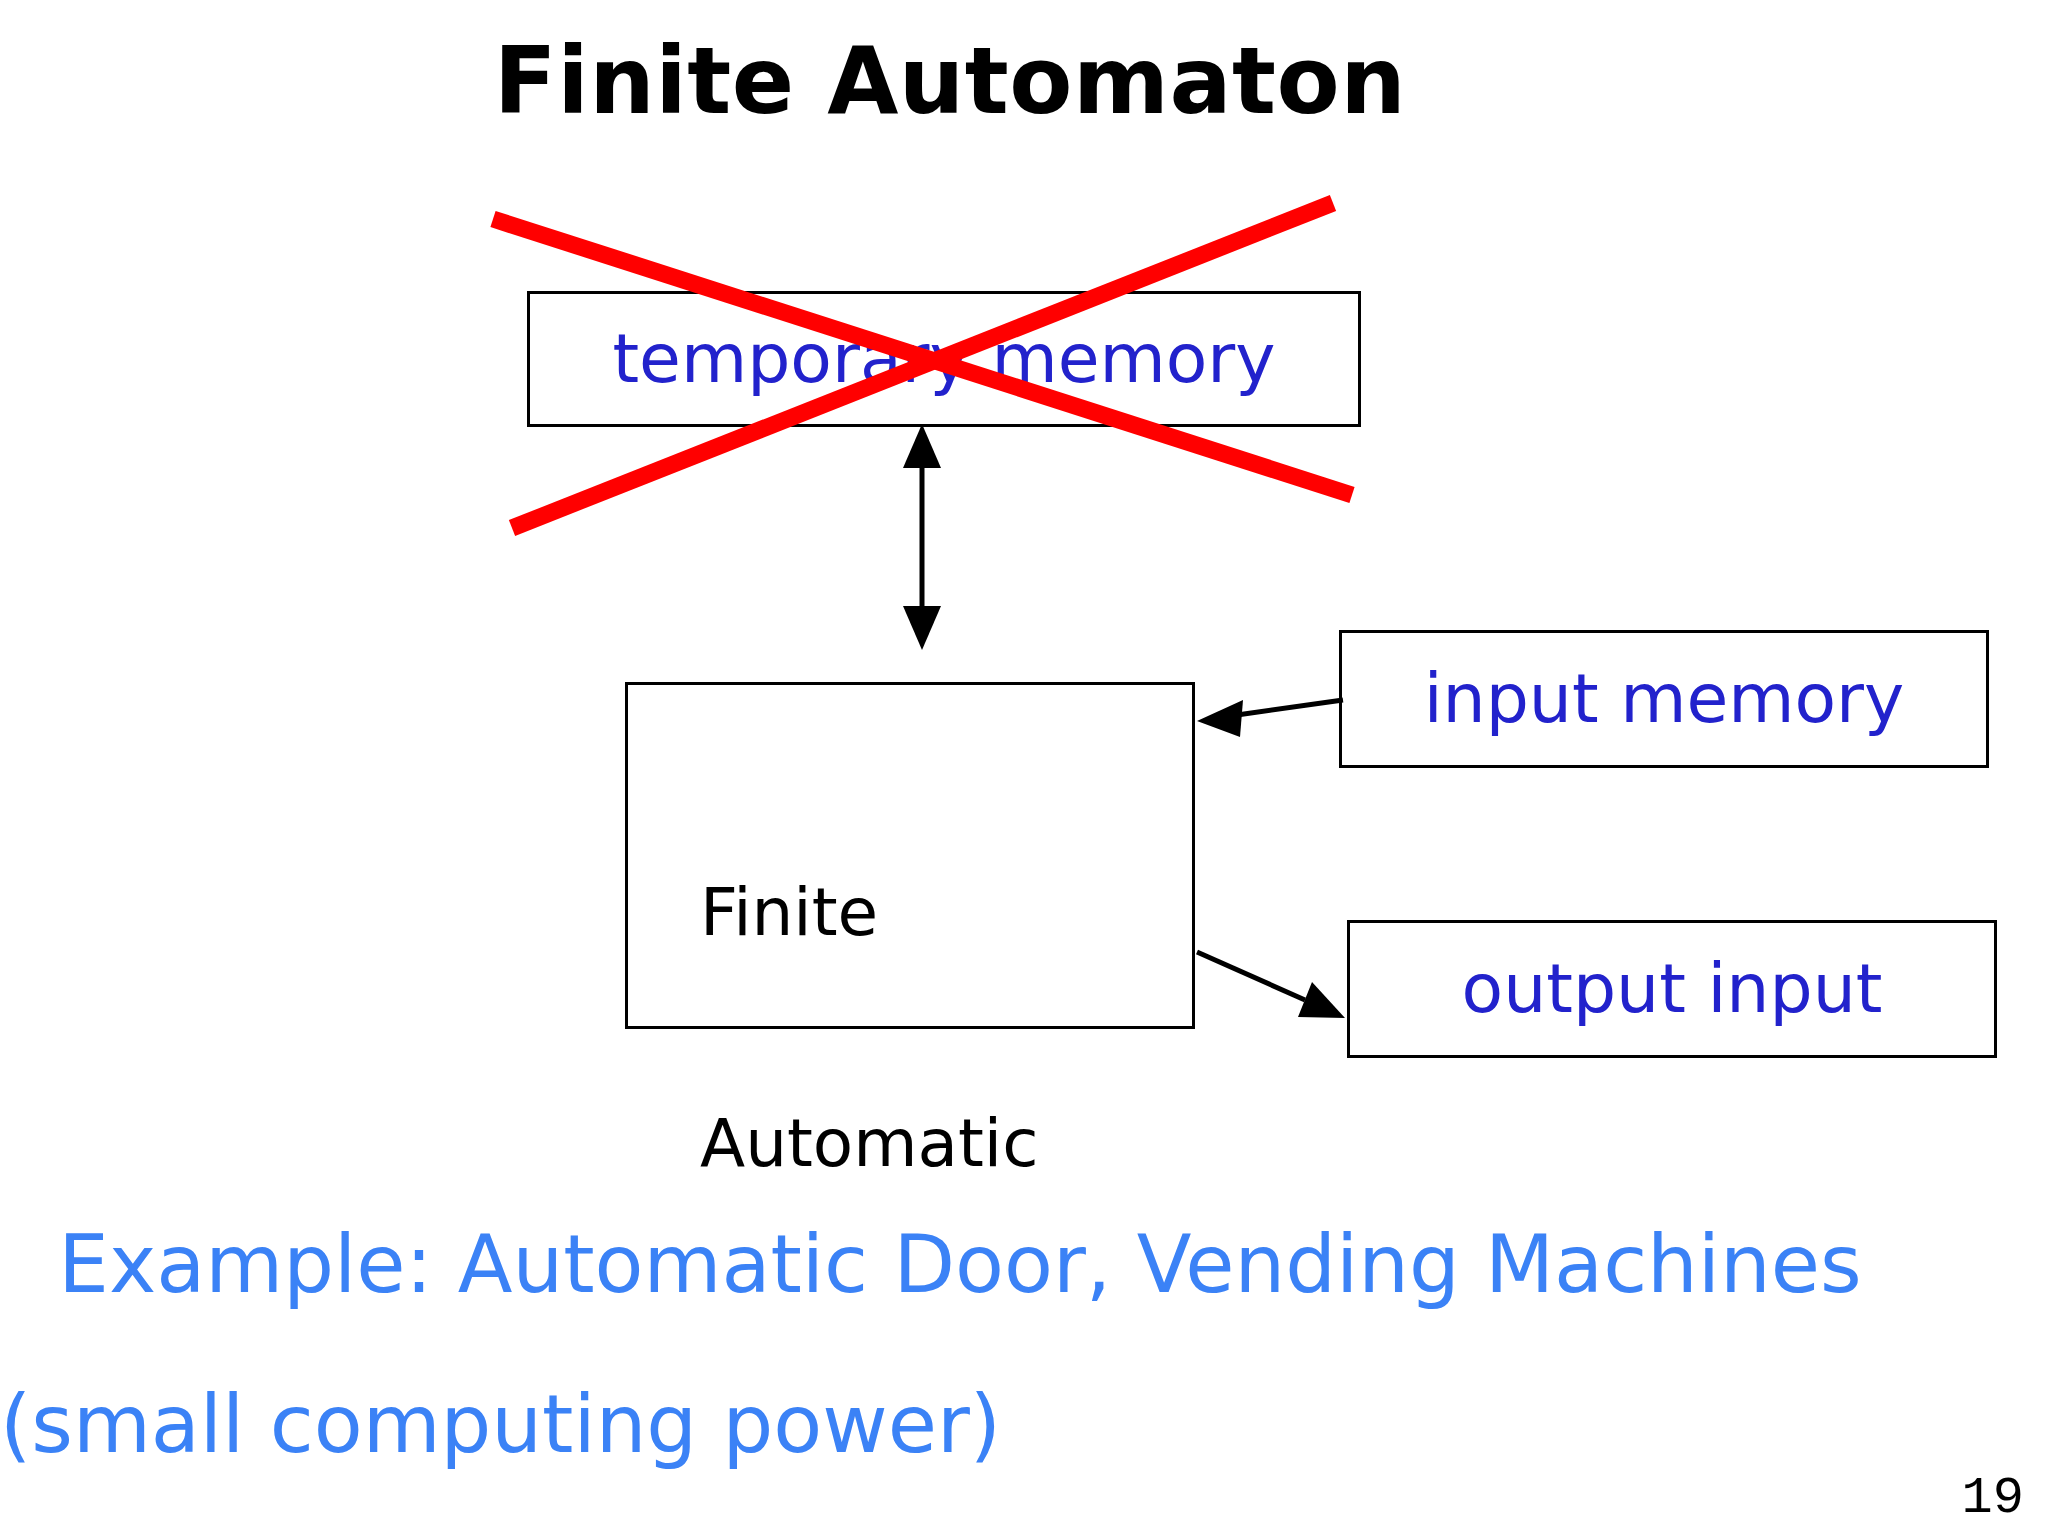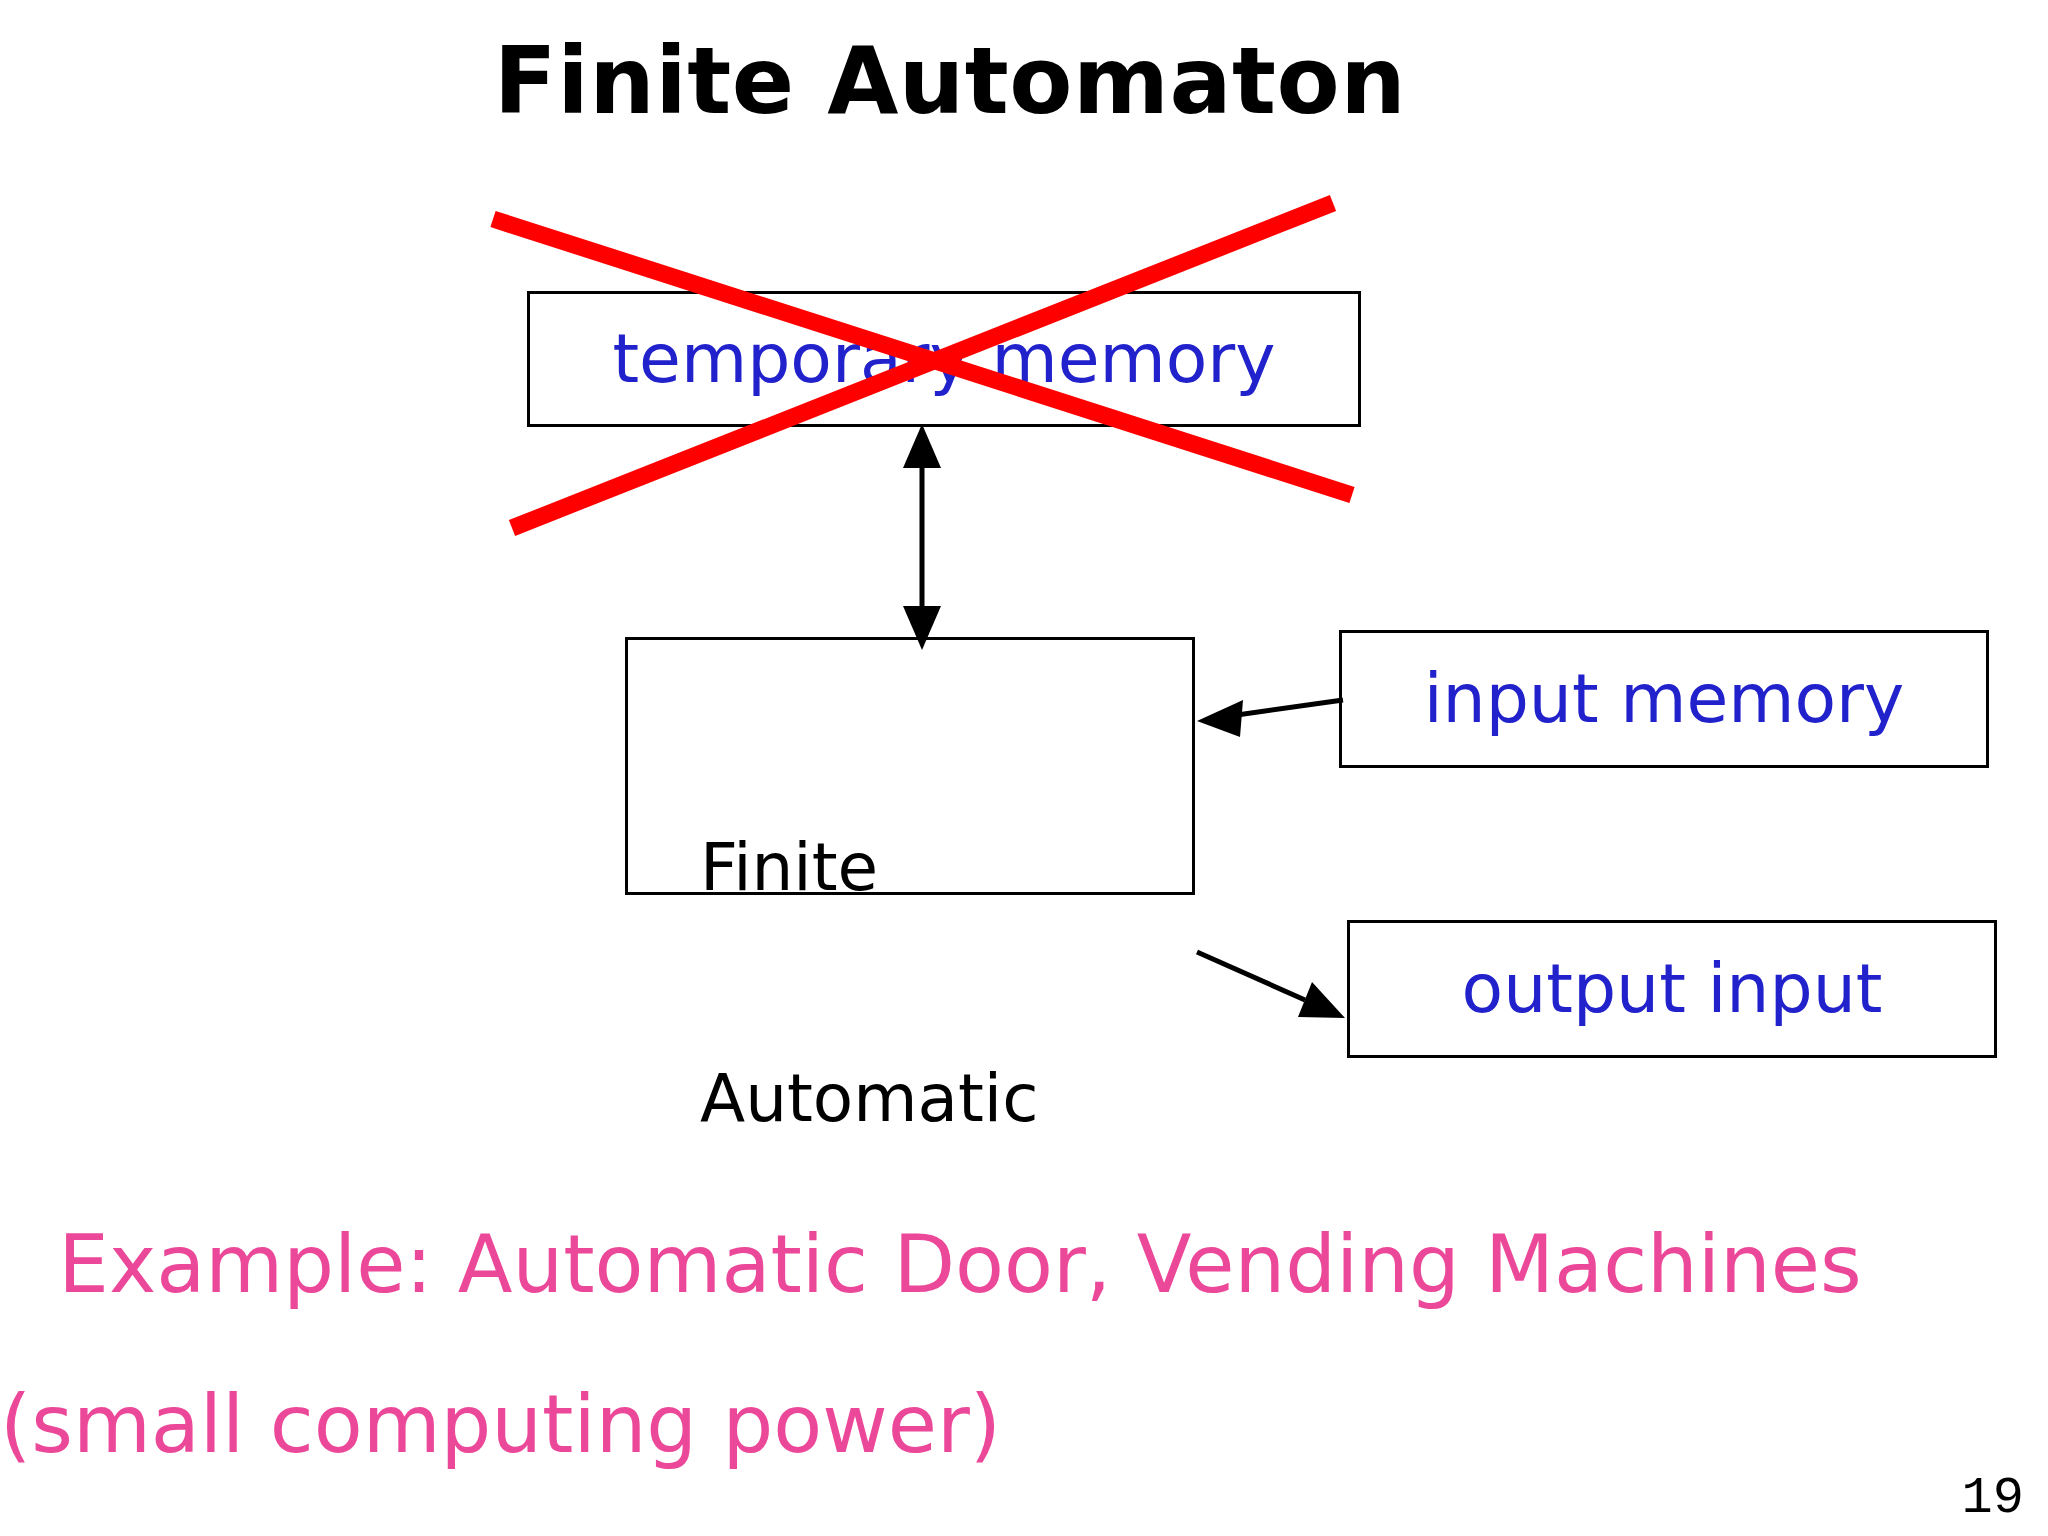"Finite" #box-finite-automaton { height: 258px -> 347px; top: 637px -> 682px }
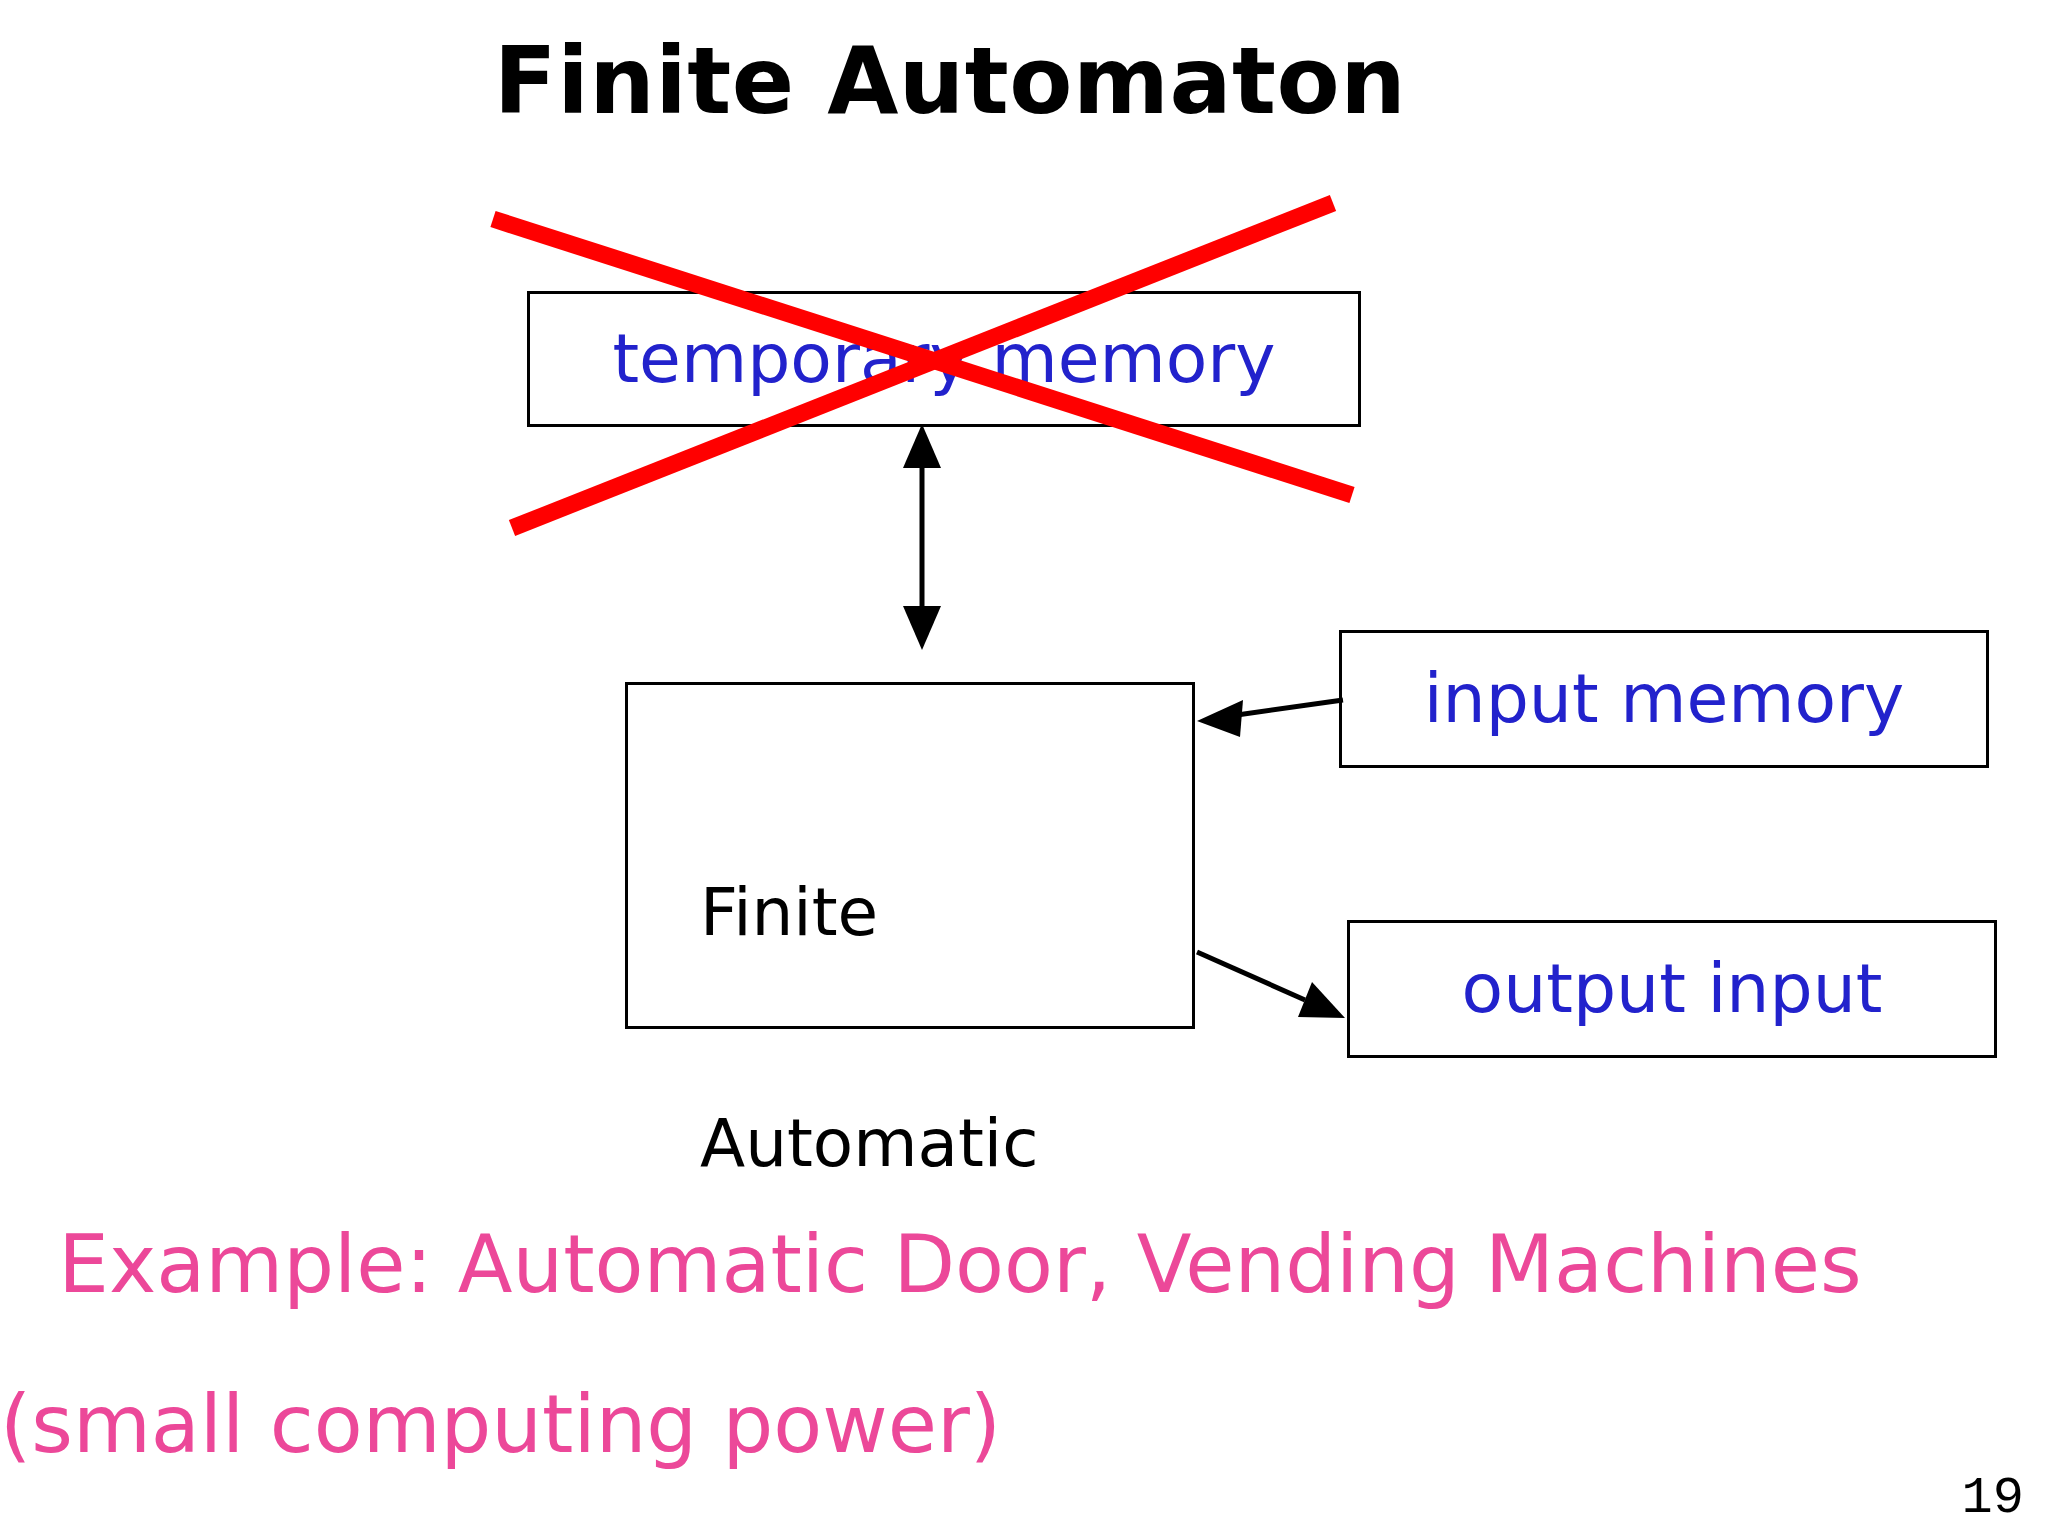"Example: Automatic Door, Vending" .caption { color: #ec4899 -> #3b82f6 }
